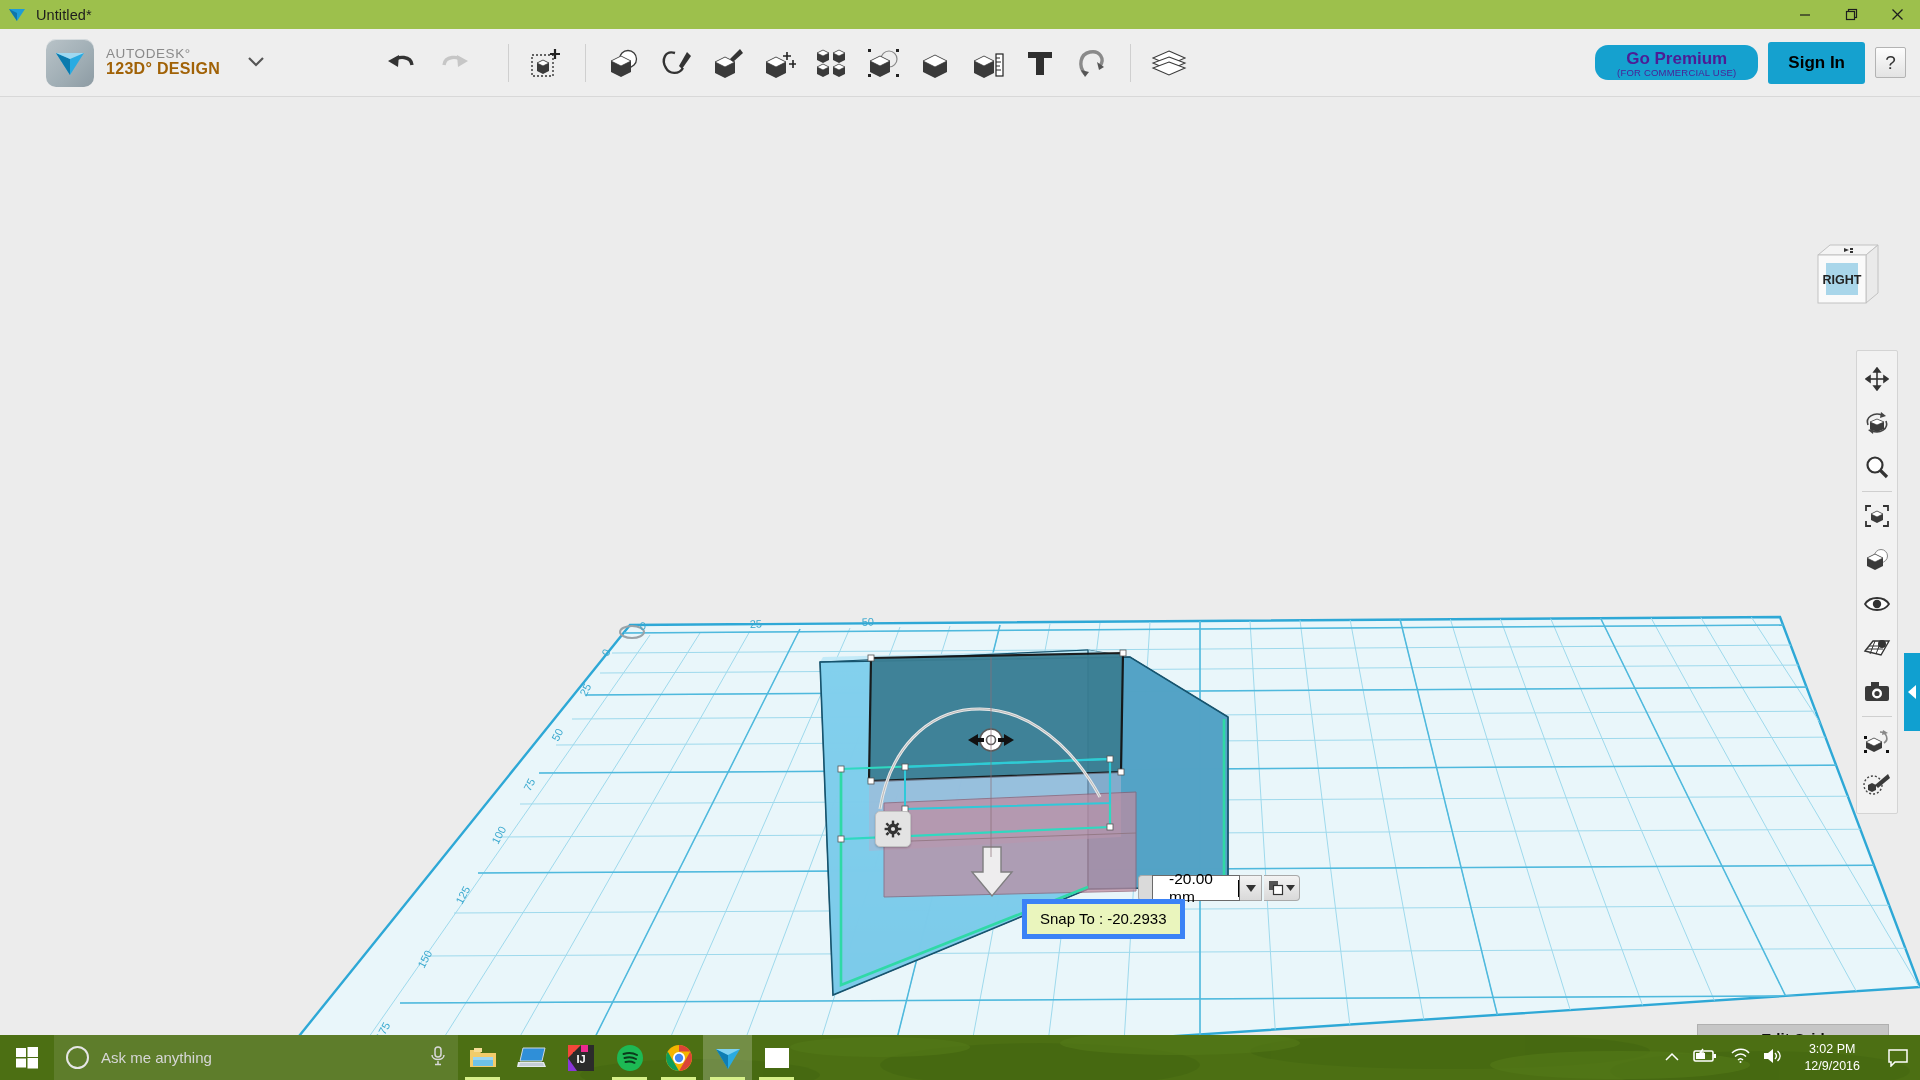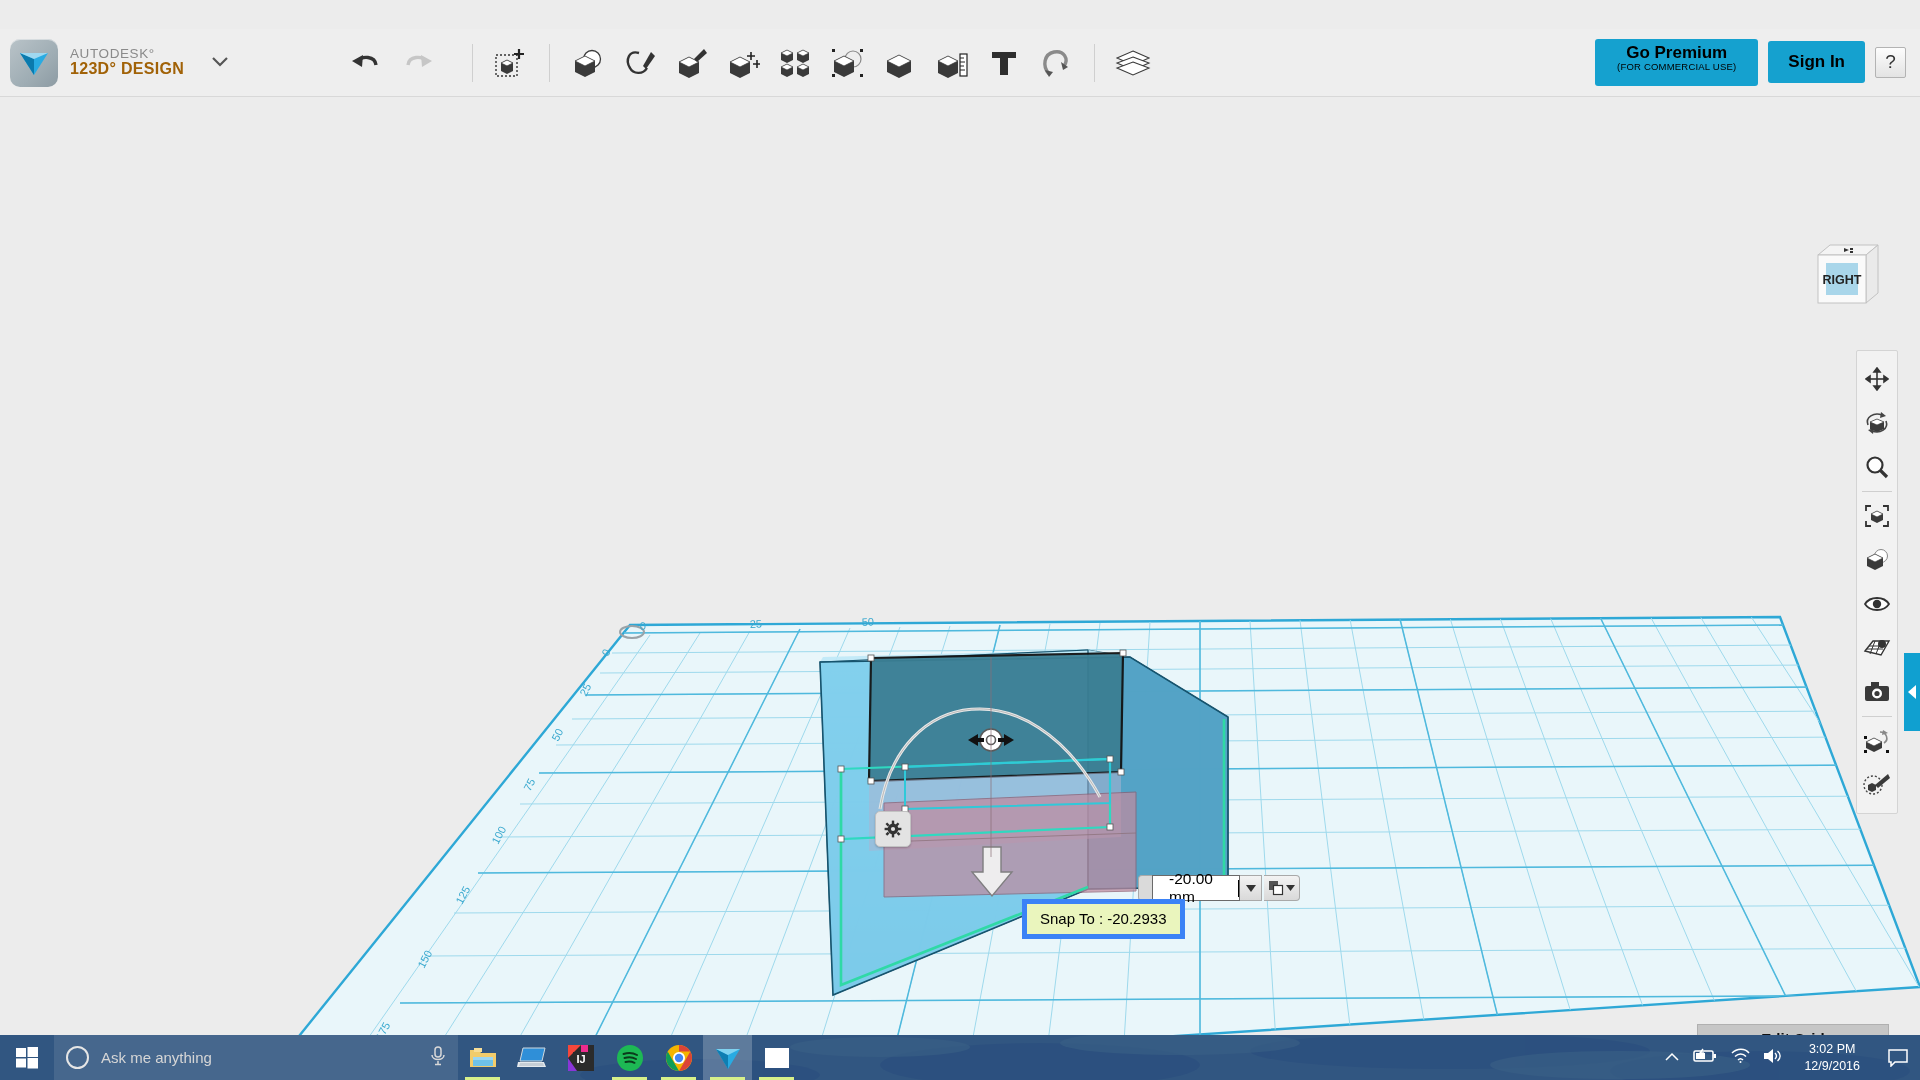"Untitled*" div.titlebar { html: none -> <div> <div> <svg> <polygon></polygon> <polygon></polygon> </svg> </div> <div>Untitled*</div> <div></div> <div> <svg> <line></line> </svg> </div> <div> <svg> <rect></rect> <rect></rect> </svg> </div> <div> <svg> <line></line> <line></line> </svg> </div> </div> }
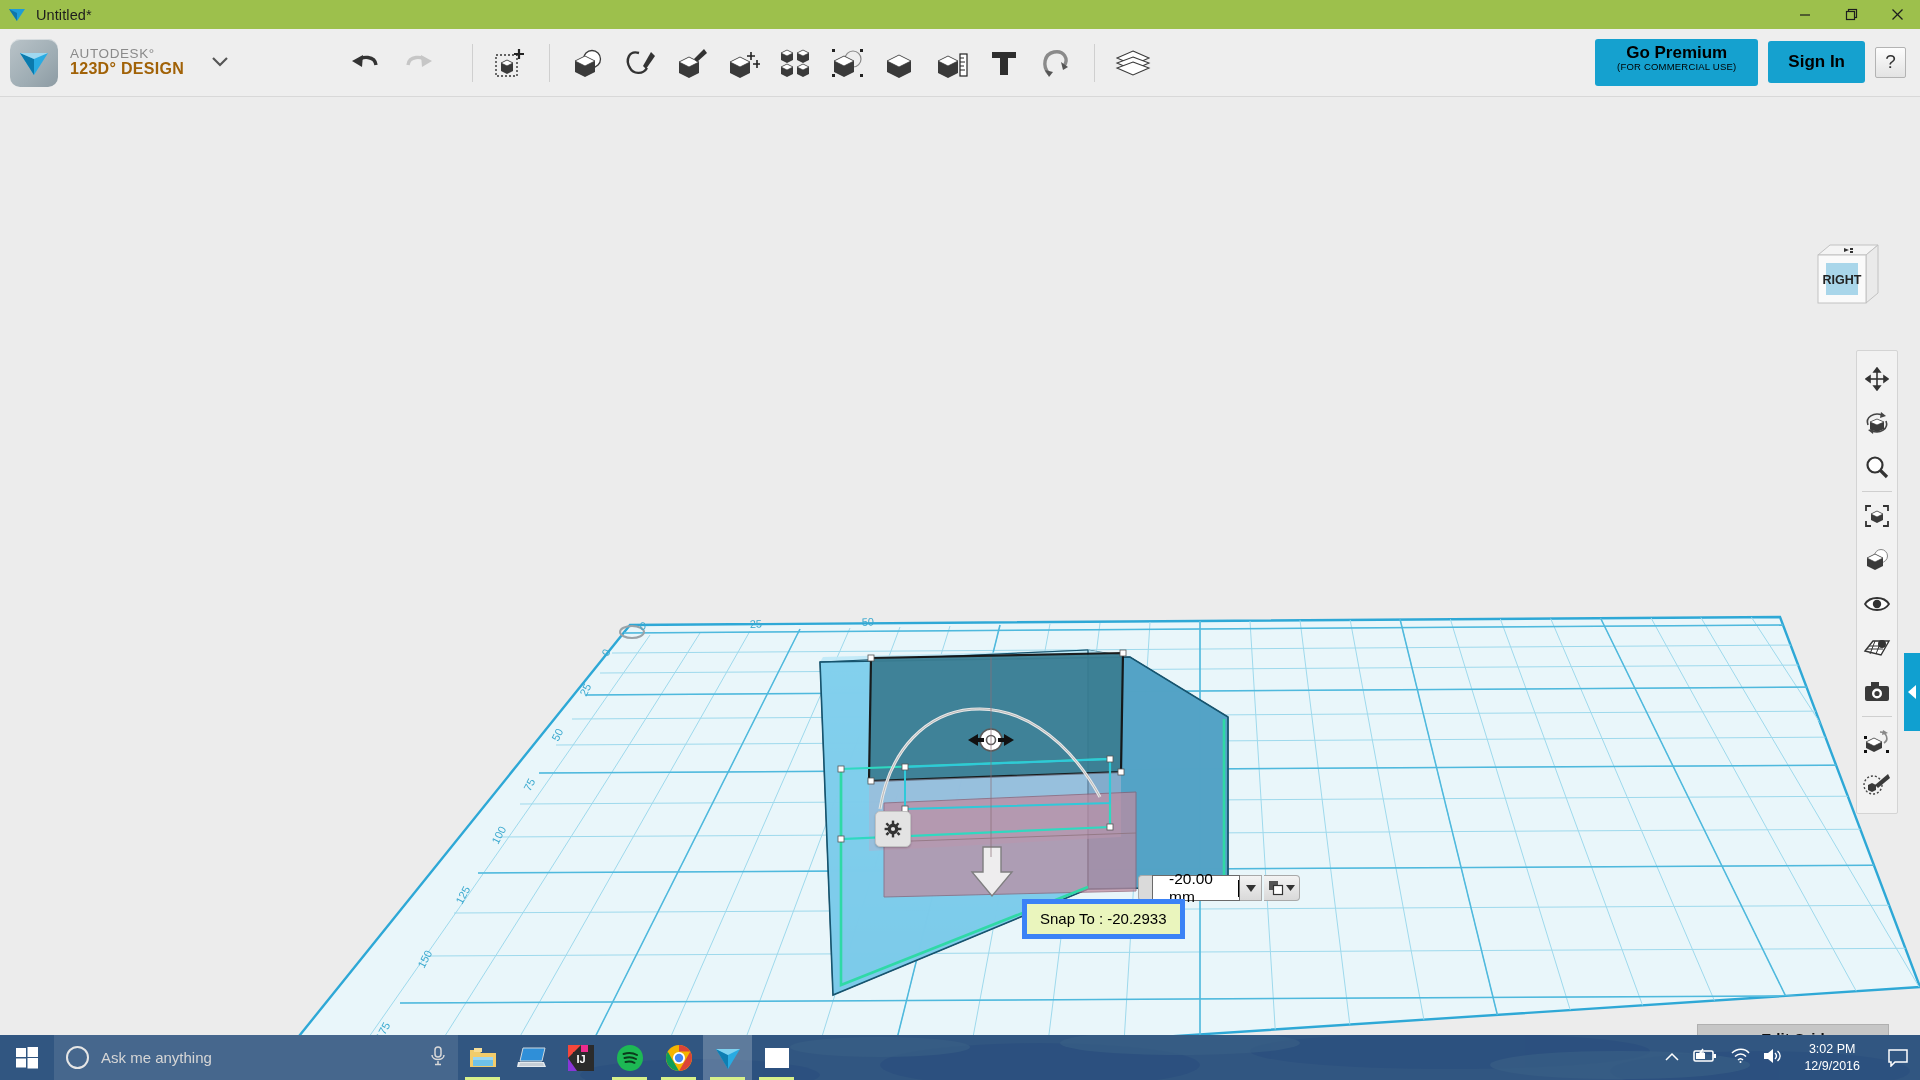"AUTODESK°" .brandbox { margin-left: none -> 36px }
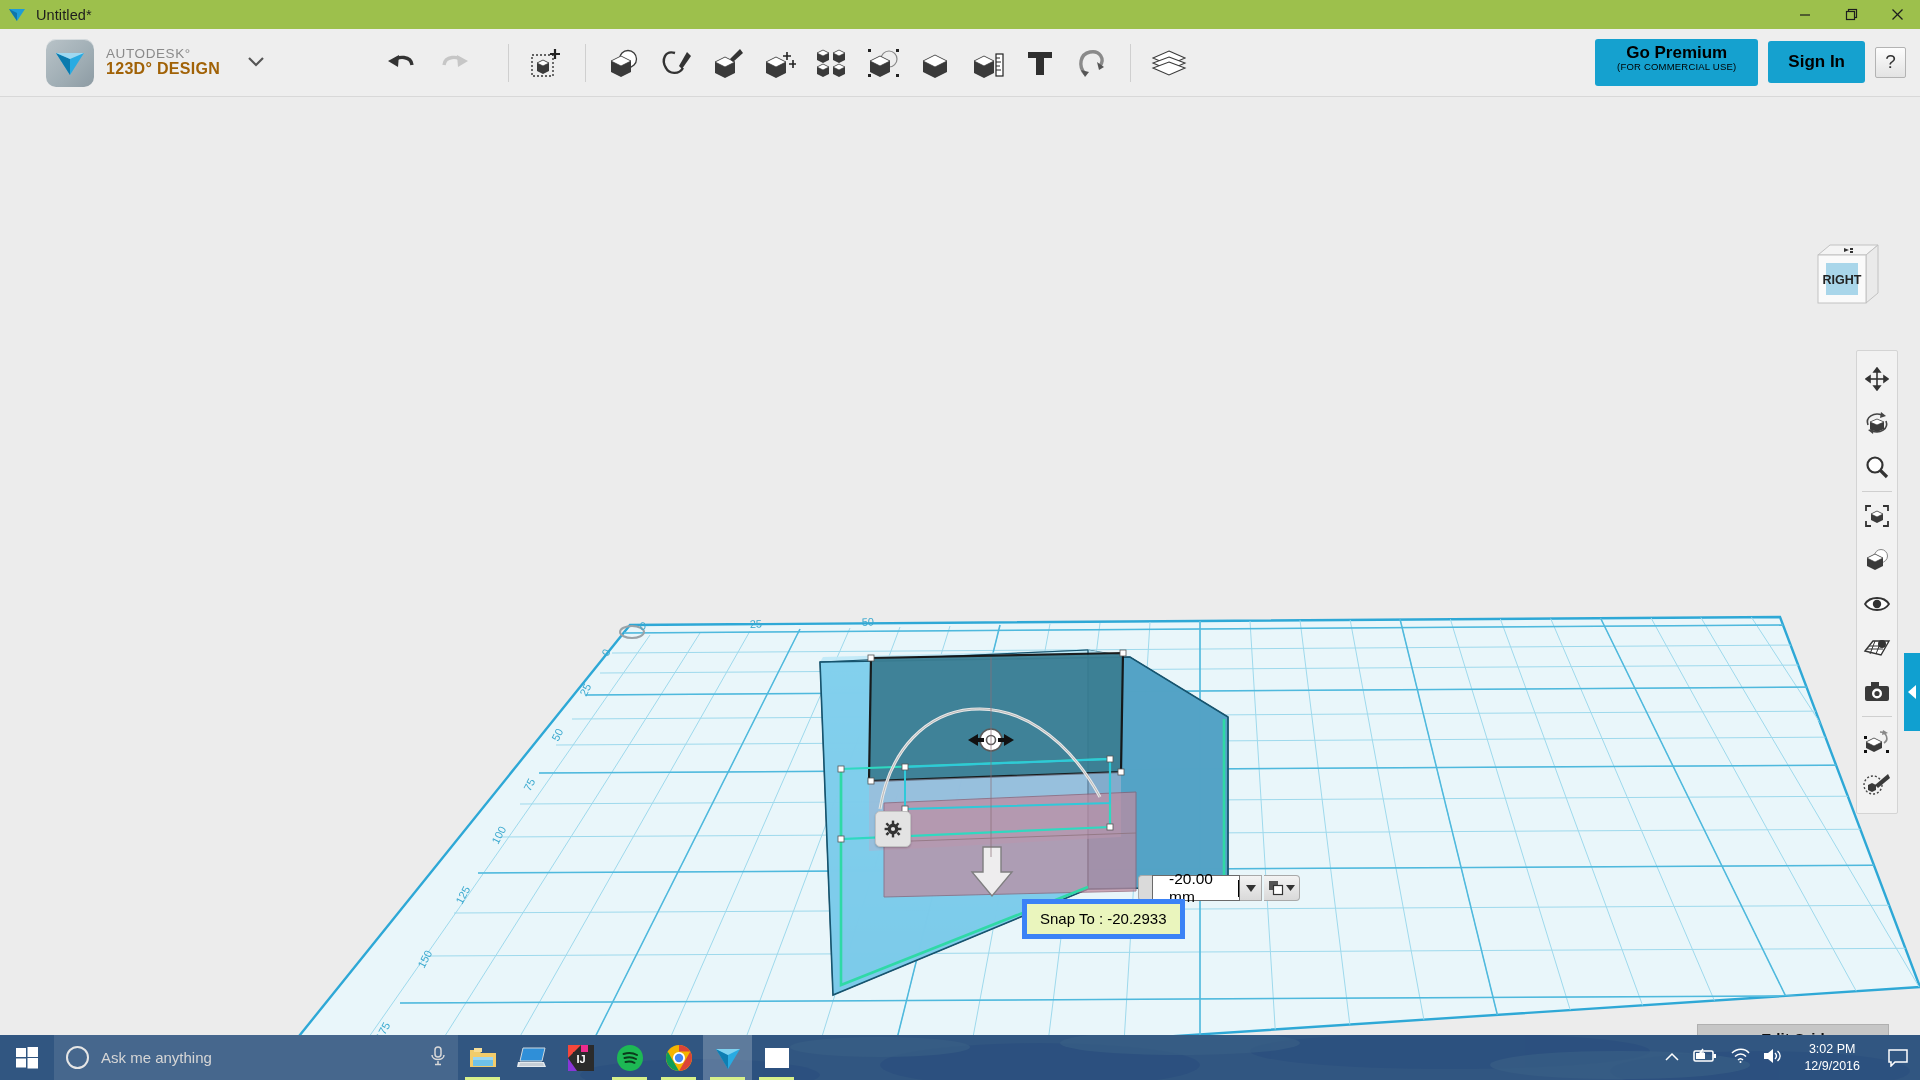"Go Premium" .btn-premium { border-radius: 3px -> 13px; color: #000000 -> #4c1d95; padding: 5px 22px 14px -> 5px 22px 2px }
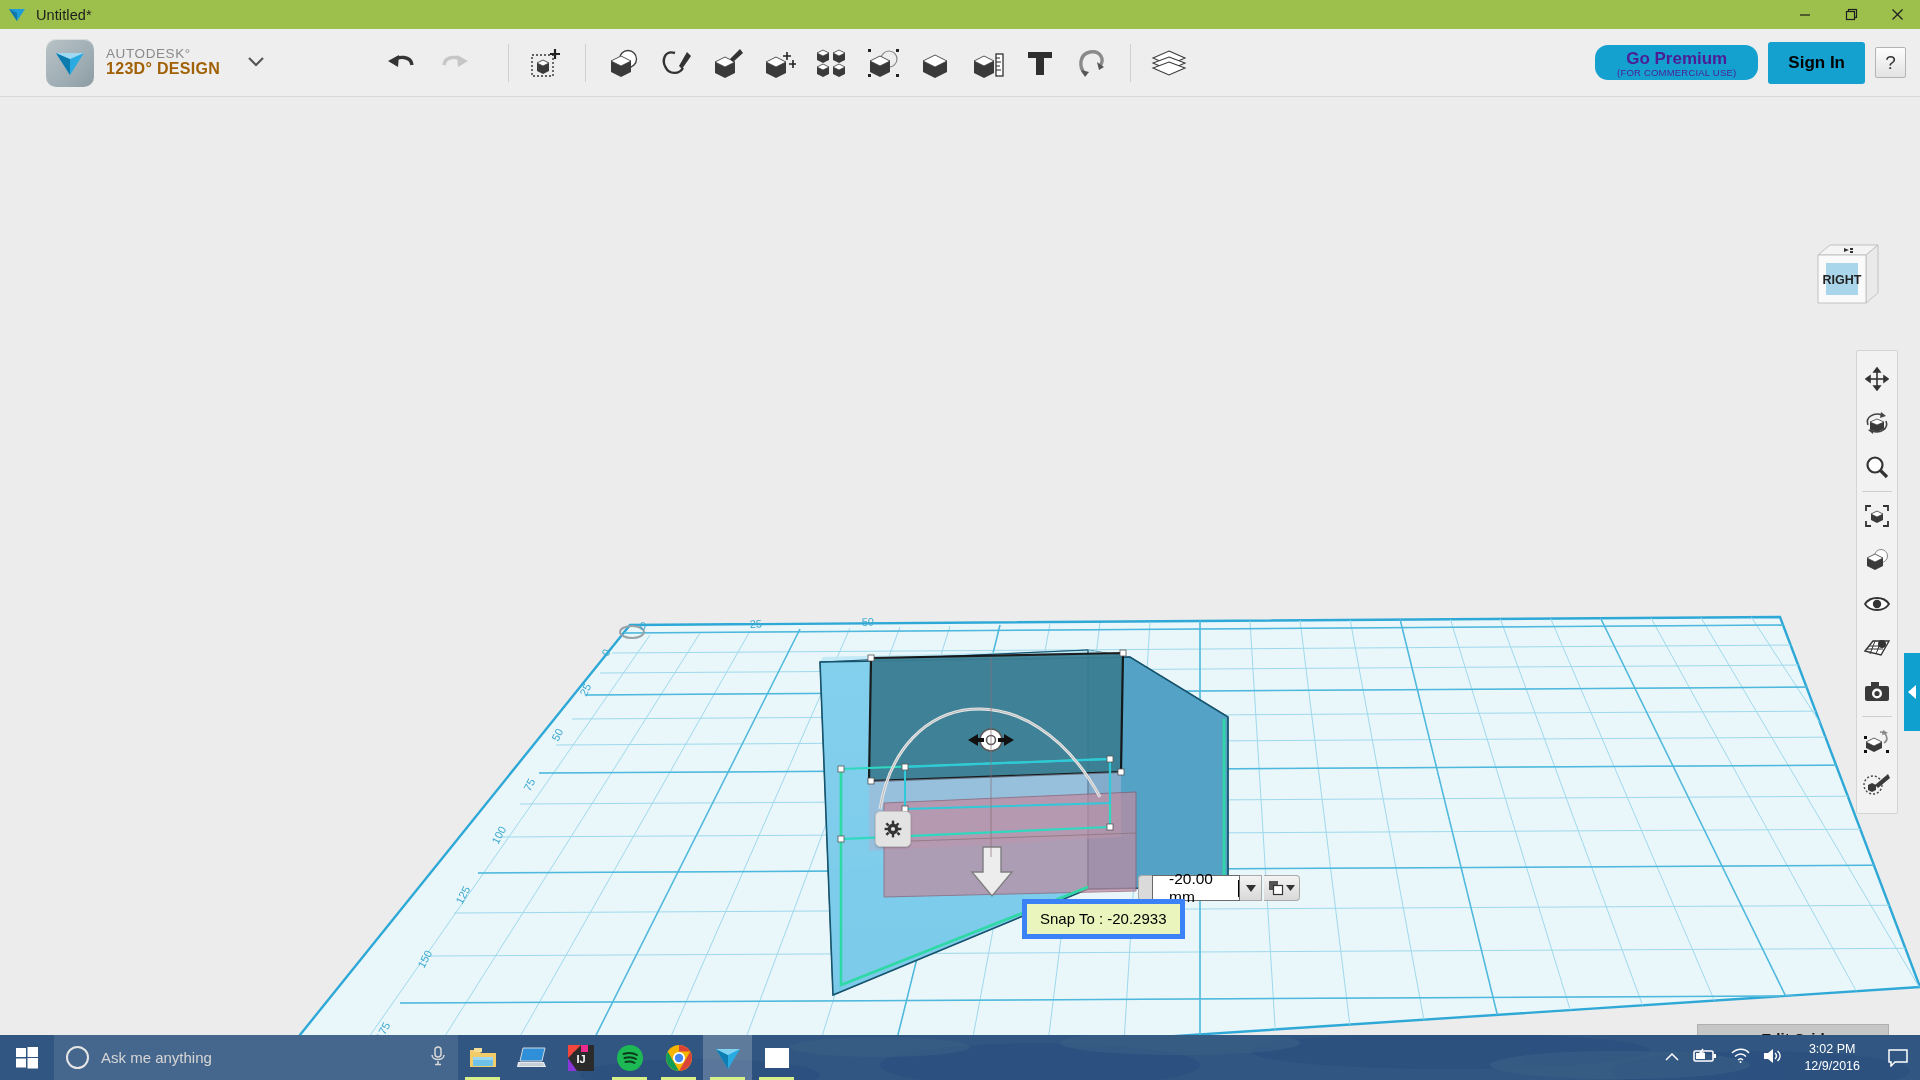"Ask me anything" .taskbar { background: #1d4ed8 -> #4d7c0f }
